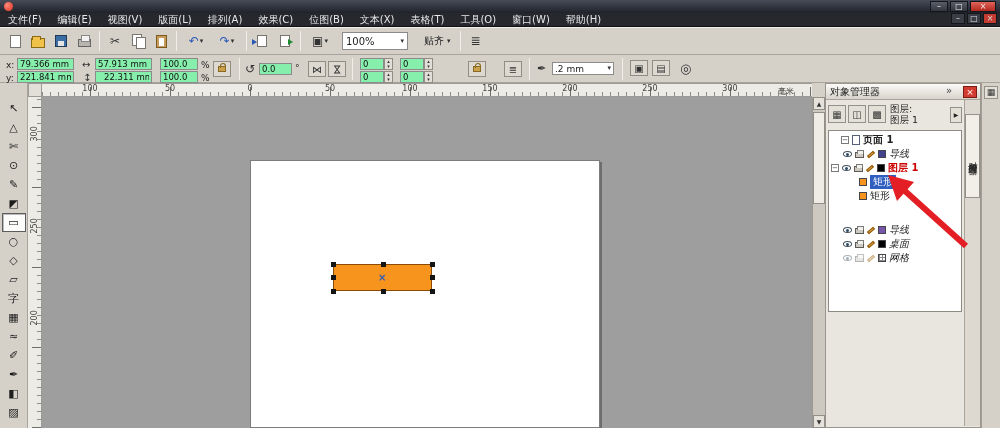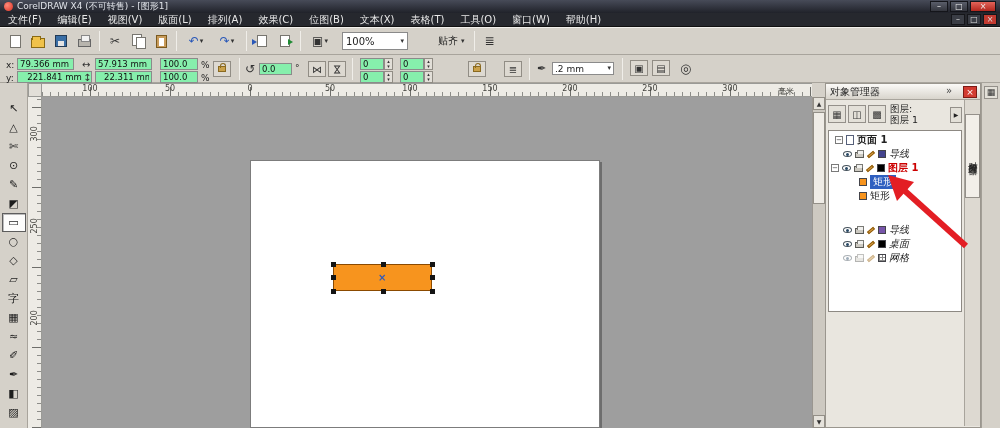"CorelDRAW X4 (不可转售) - [图形1]" span.title-text { html: <span>CorelDRAW X4 (不可转售) - [图形1]</span> -> none }
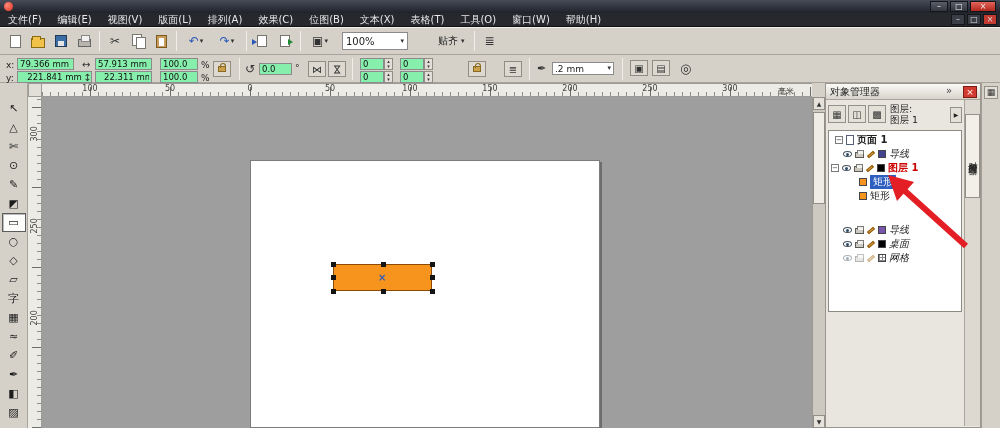"文件(F)" .menubar { align-items: center -> flex-start }
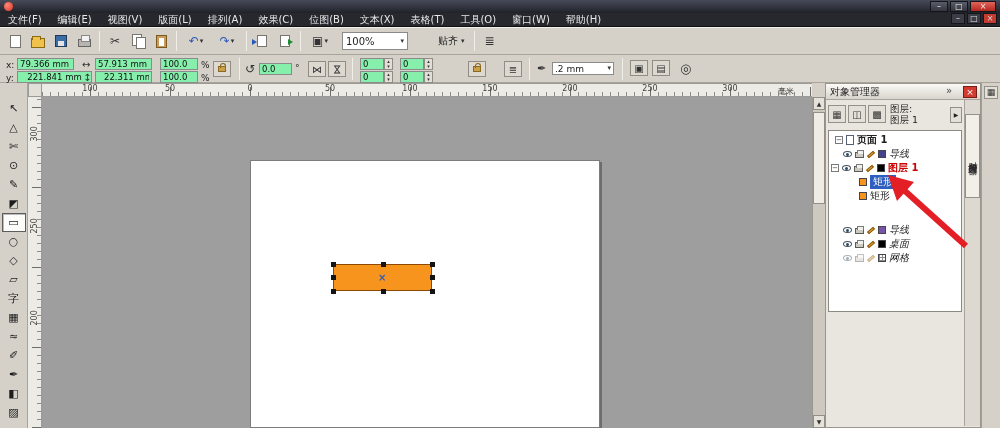"贴齐" span.snap-btn { margin-left: 24px -> 10px }
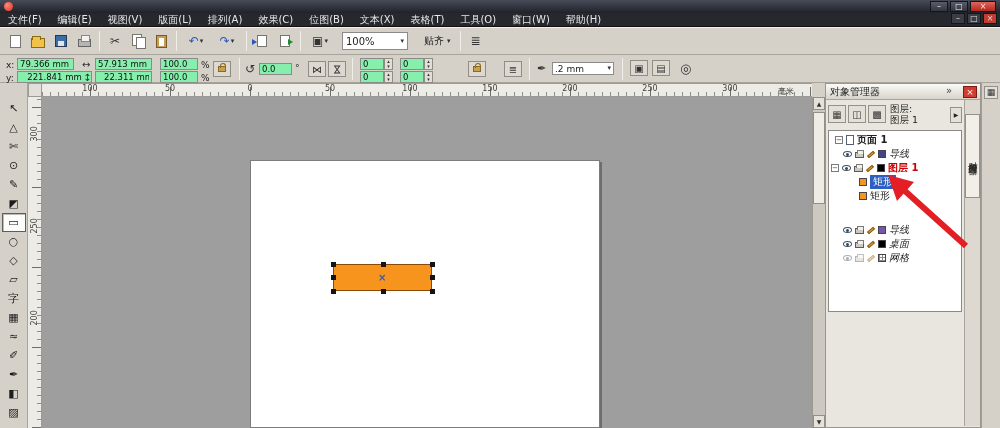"221.841 mm" input.pb-in { width: 75px -> 57px }
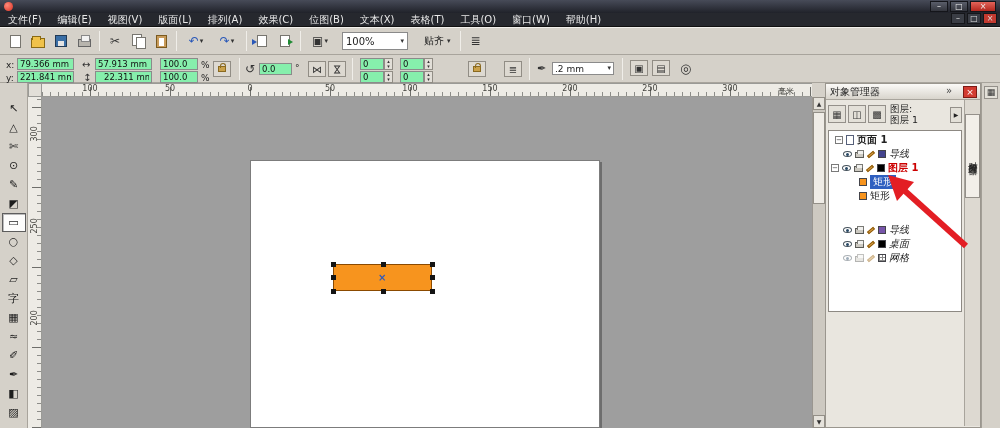"页面 1" div.trow { padding-left: 6px -> 12px }
